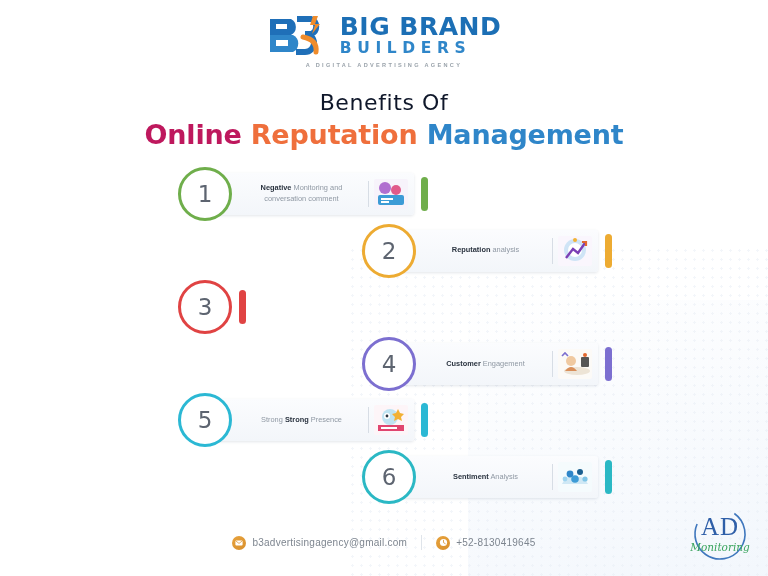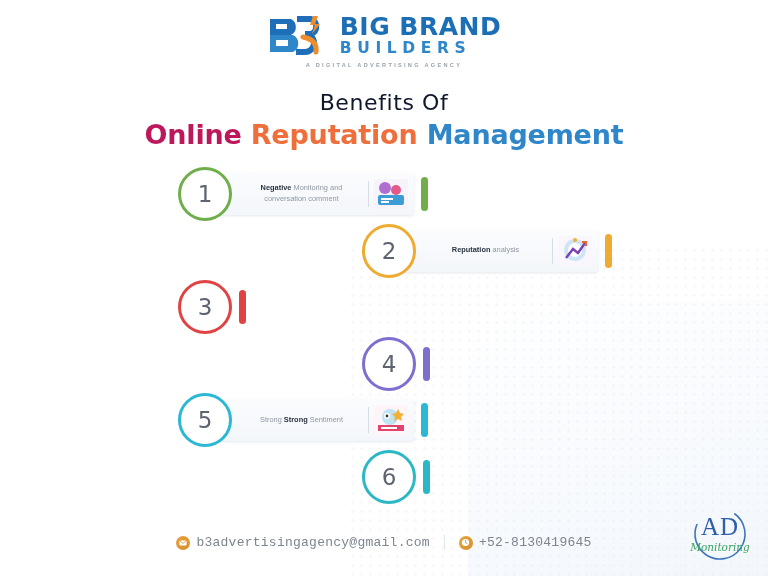"Customer Engagement" div.card { html: none -> <div> <div><b>Customer</b><span> Engagement</span></div> <div></div> <div> <svg> <rect></rect> <ellipse></ellipse> <circle></circle> <path></path> <rect></rect> <circle></circle> <path></path> </svg> </div> </div> }
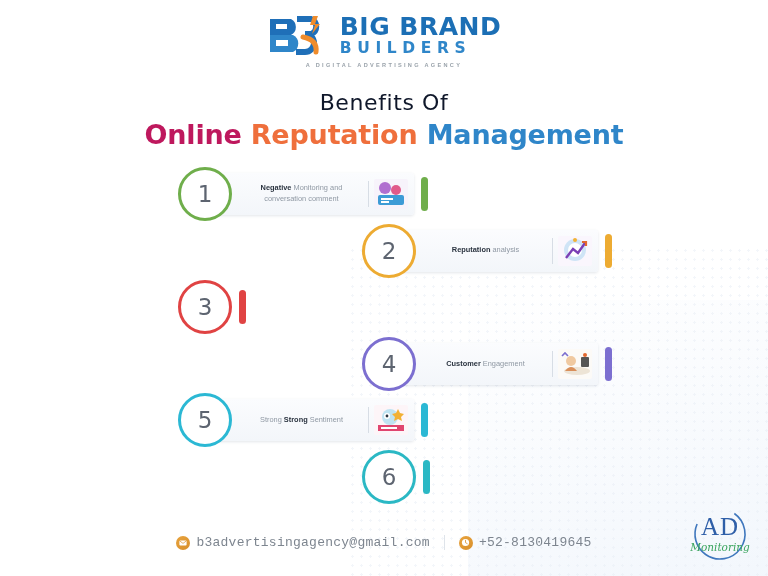"Sentiment" span { text: Sentiment -> Presence }
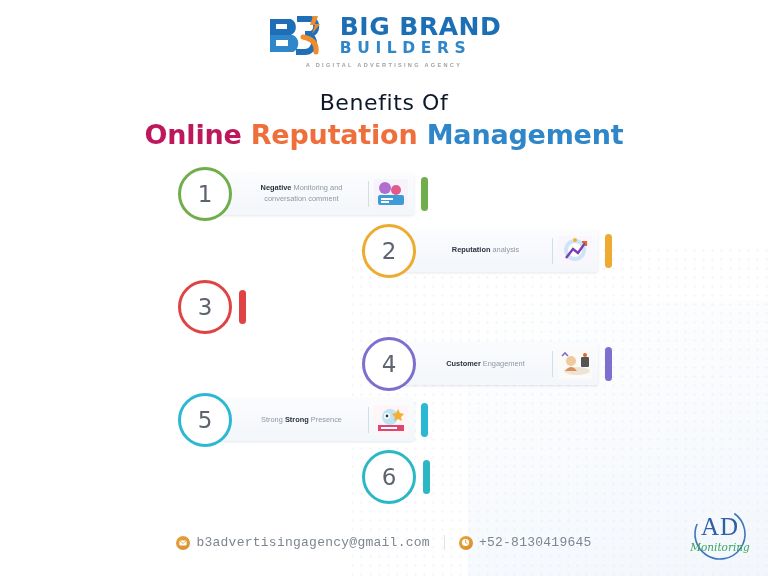"Sentiment Analysis" div.card { html: none -> <div> <div><b>Sentiment</b><span> Analysis</span></div> <div></div> <div> <svg> <rect></rect> <path></path> <circle></circle> <circle></circle> <circle></circle> <circle></circle> <circle></circle> </svg> </div> </div> }
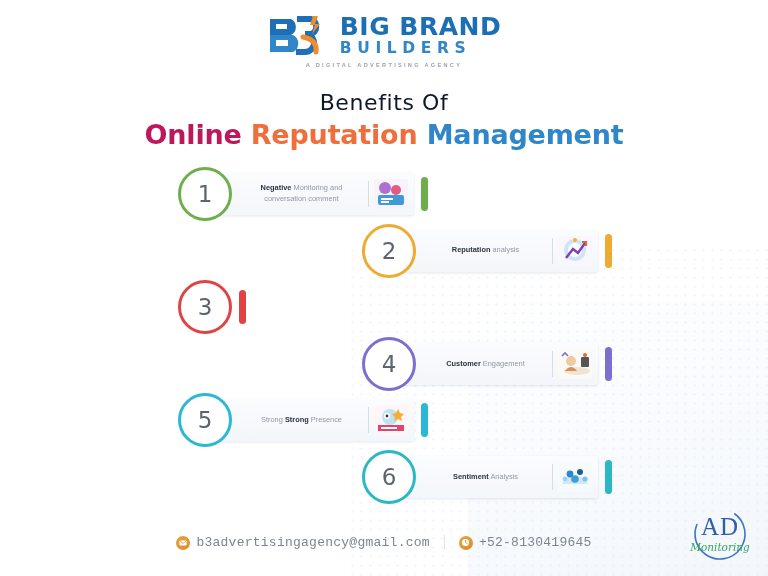"b3advertisingagency@gmail.com" .f-txt { font-family: Liberation Mono, monospace -> none; font-size: 13px -> 10px }
